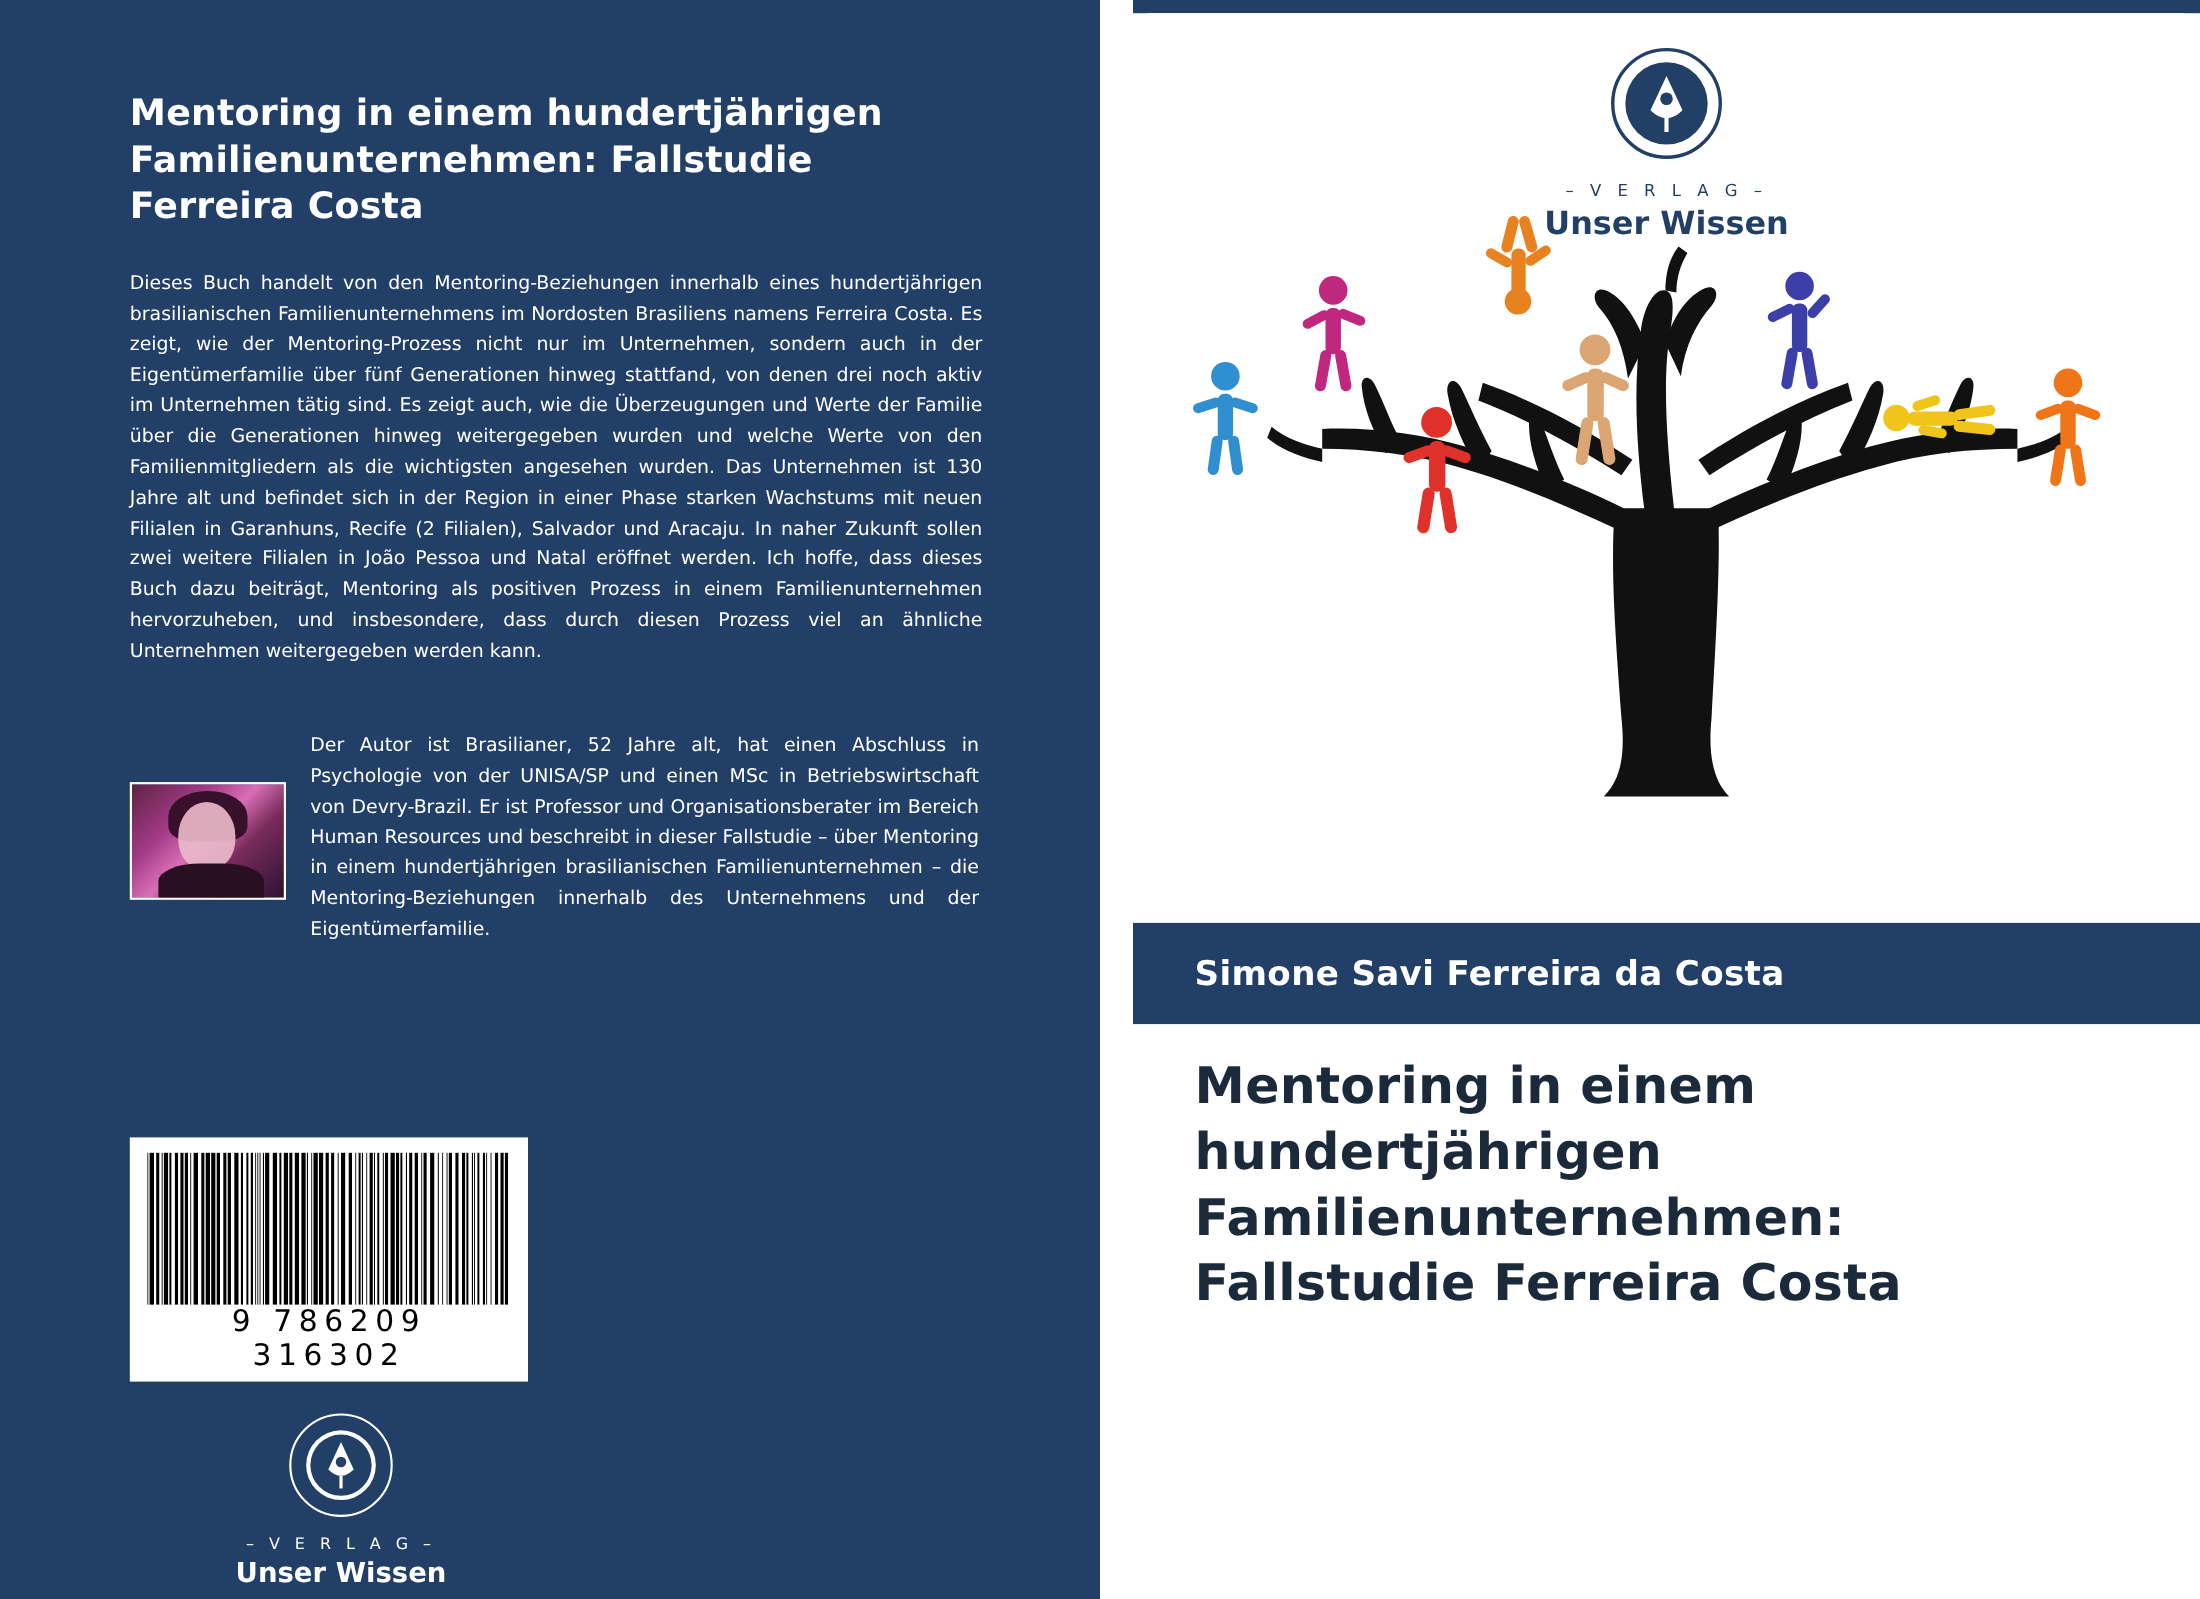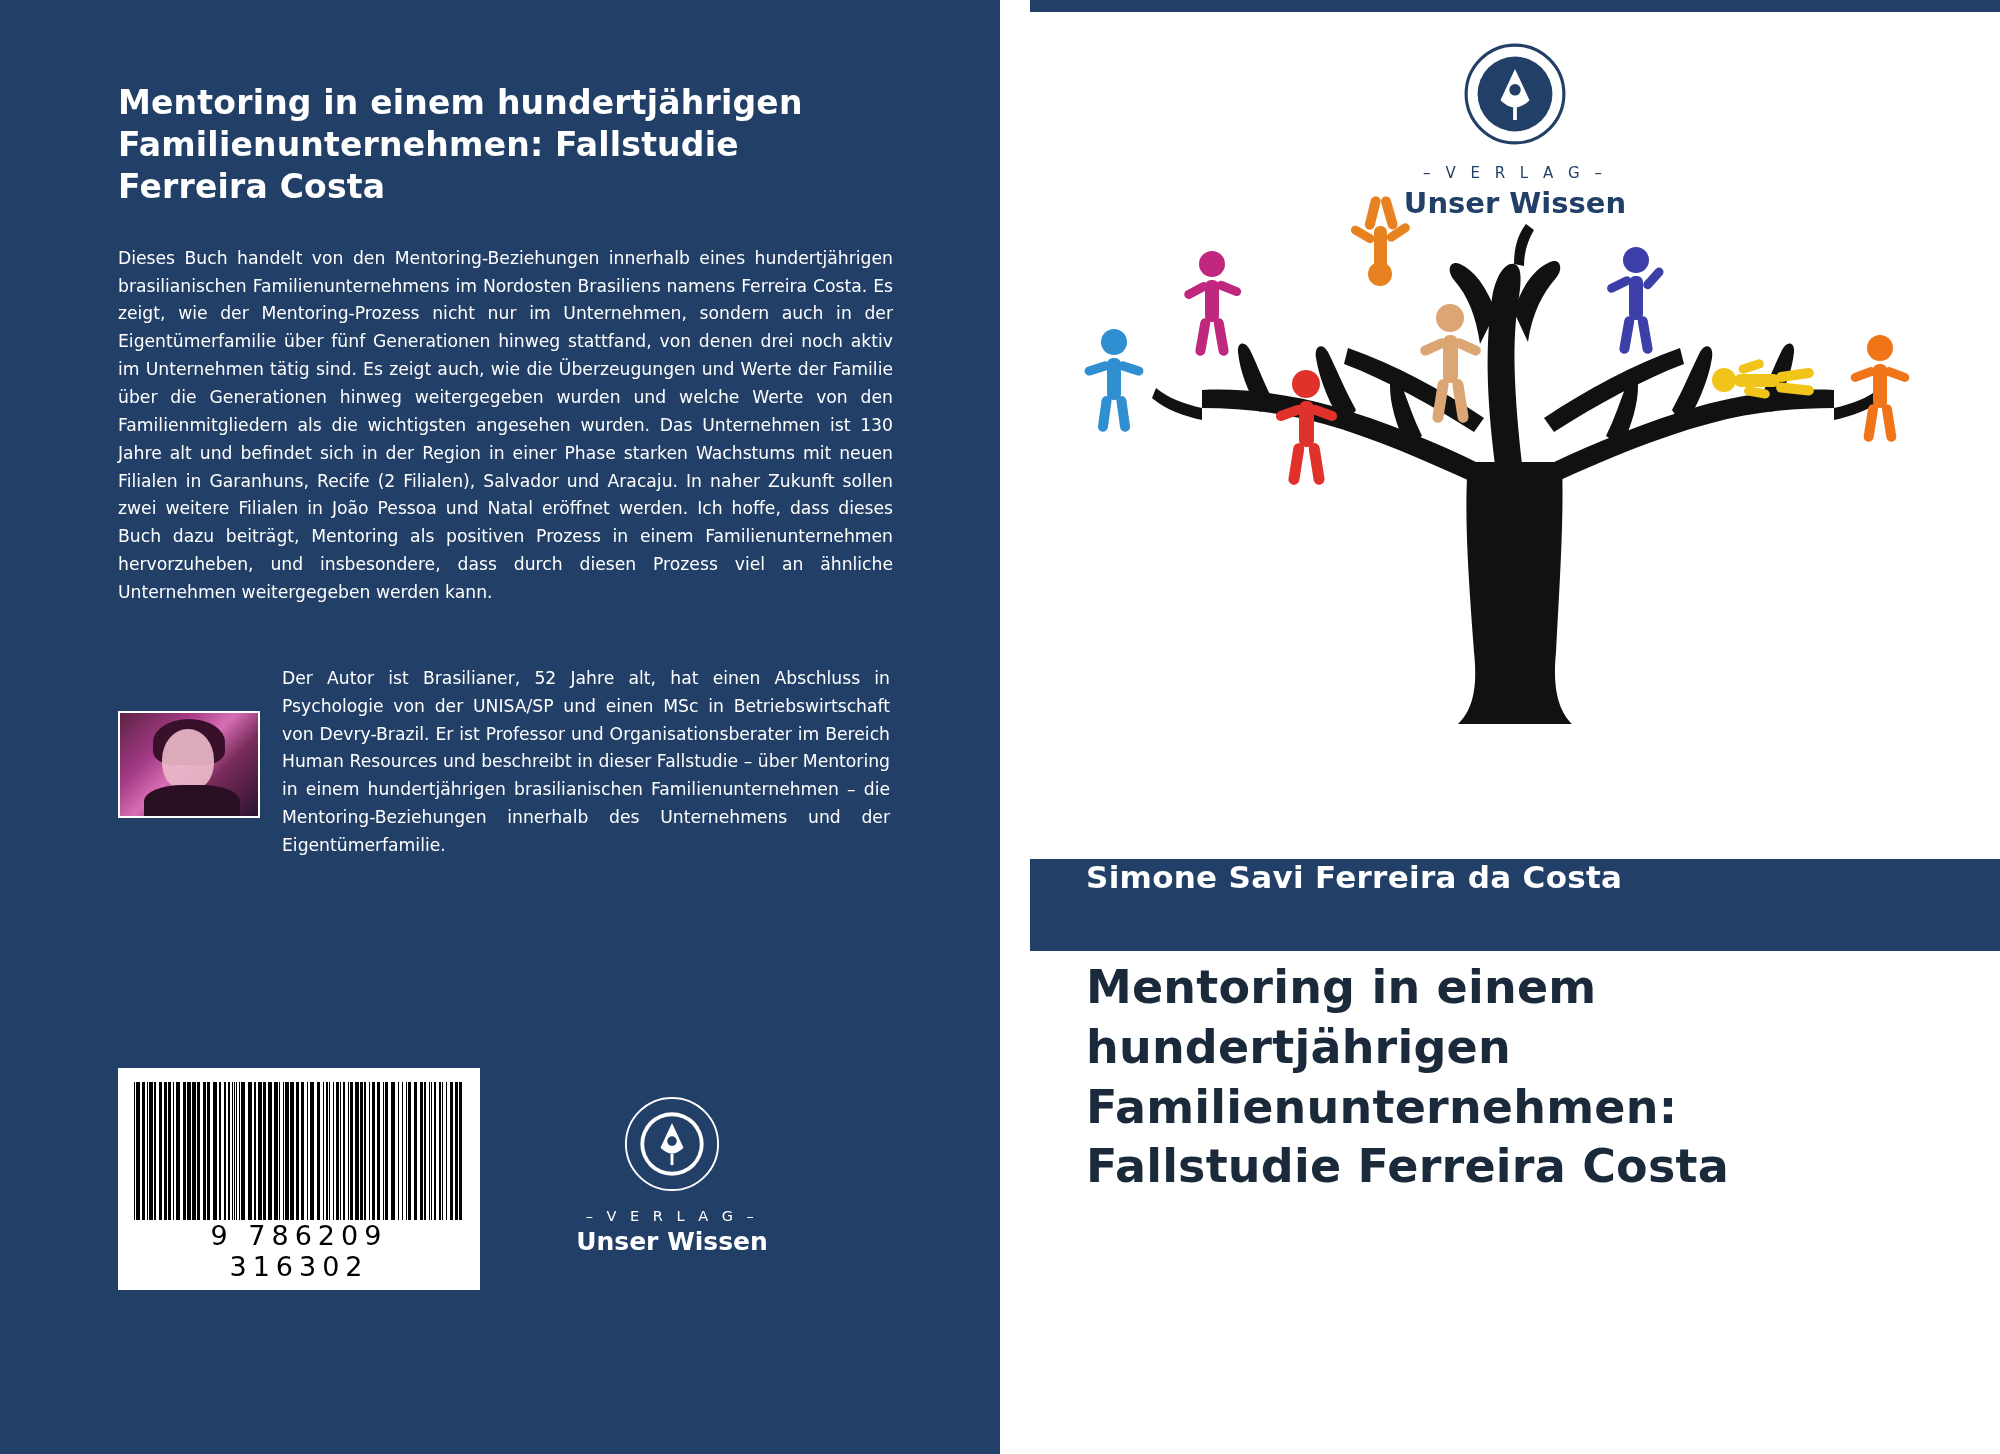"Simone Savi Ferreira da Costa" .author-bar { align-items: none -> center; top: 859px -> 839px }
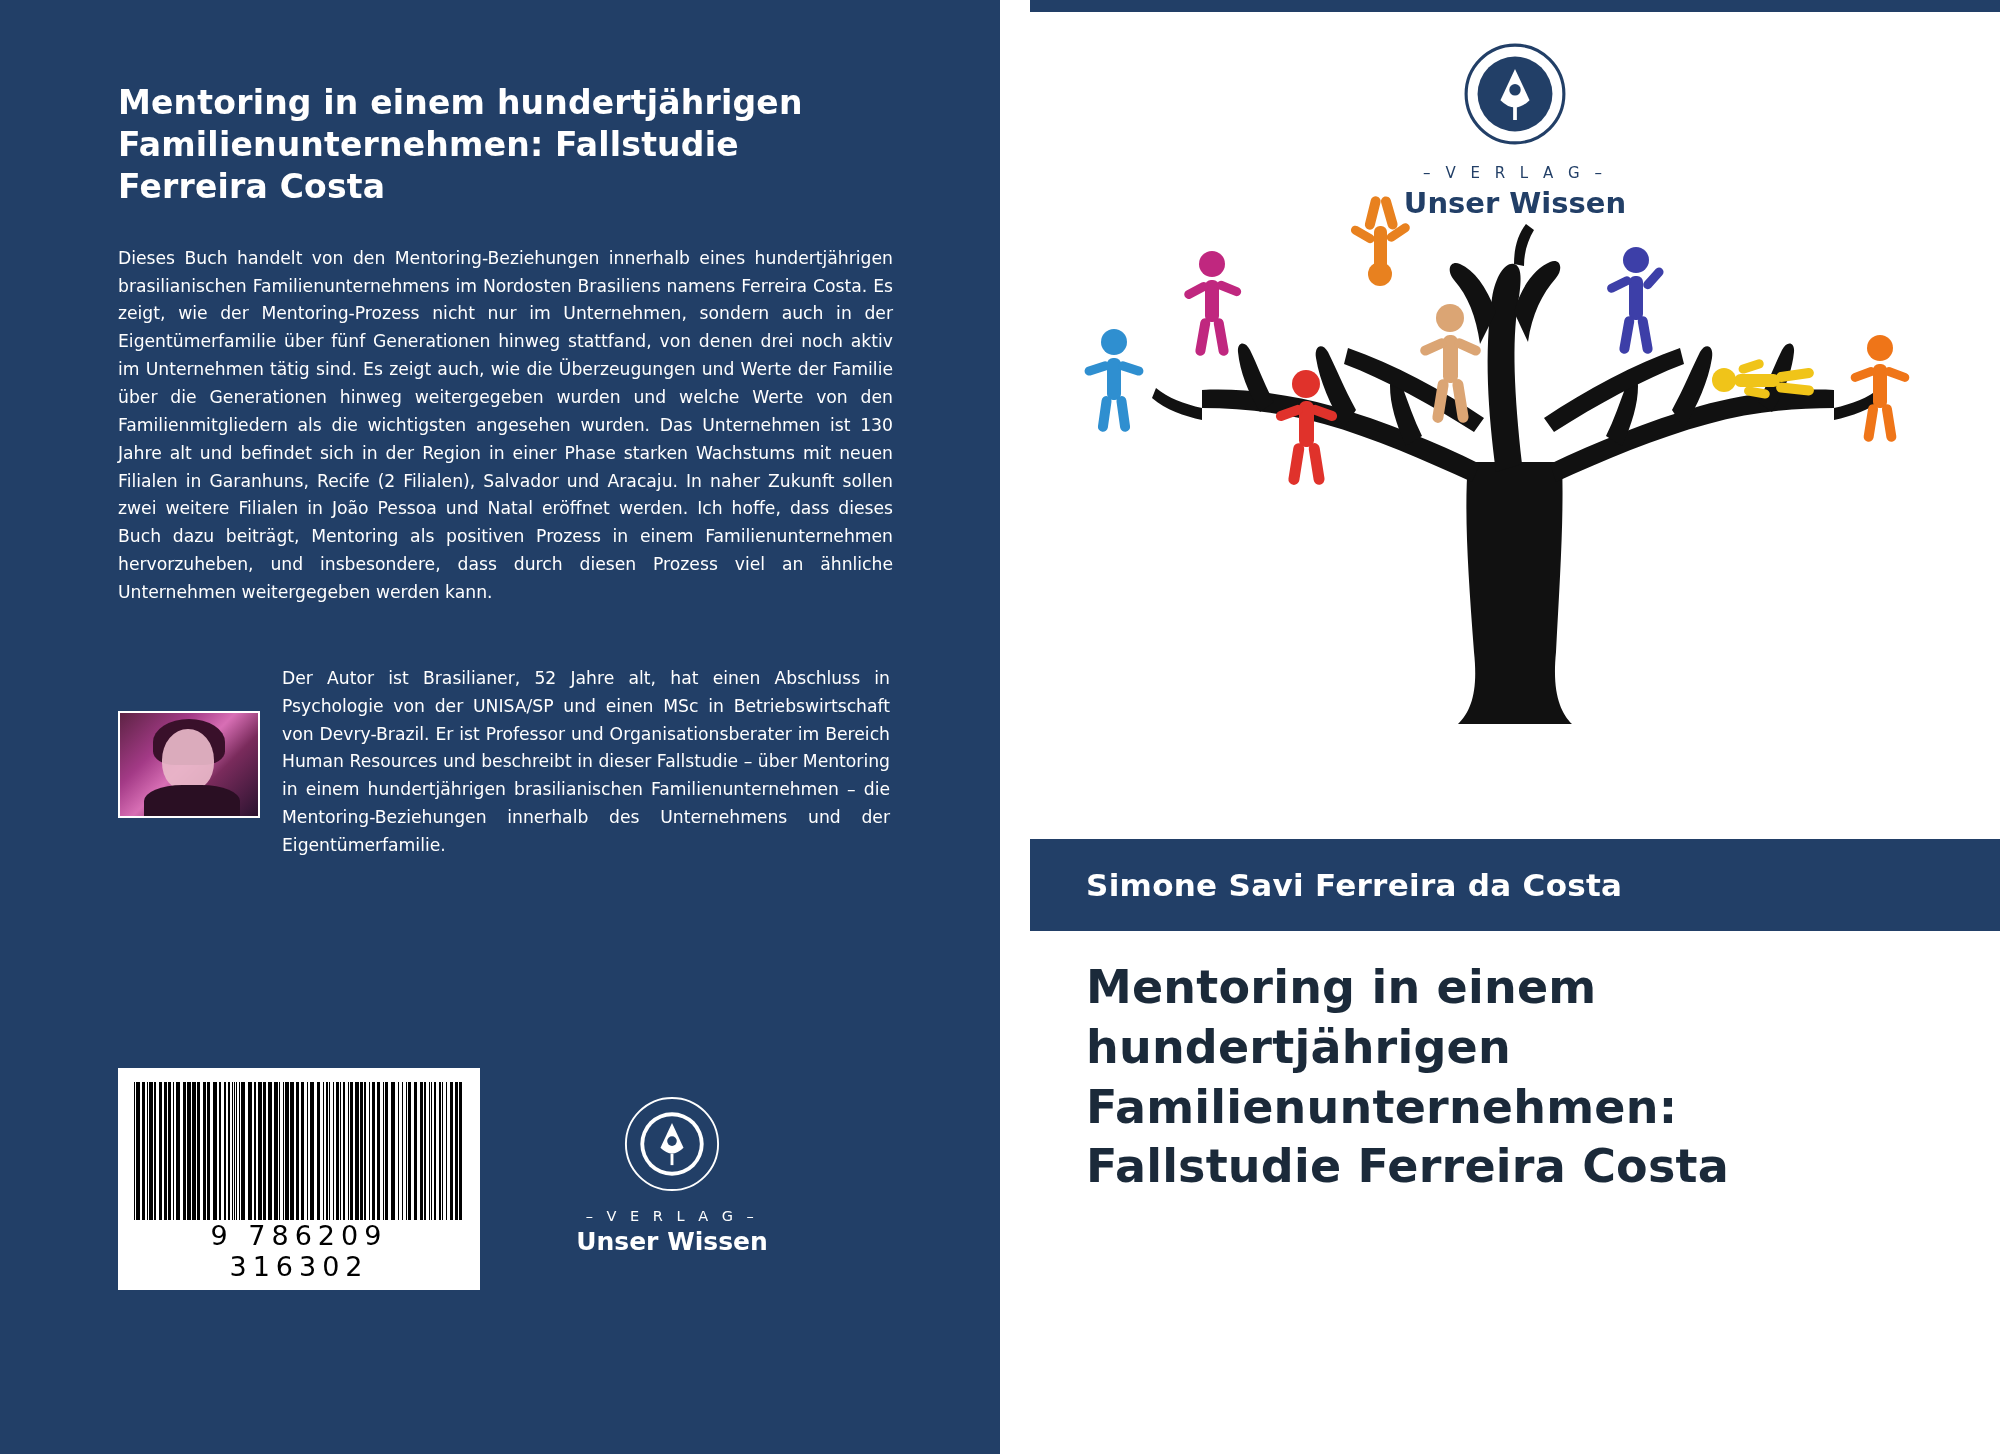"9 786209 316302" .barcode-row { flex-direction: row -> column; top: 1068px -> 1034px }
